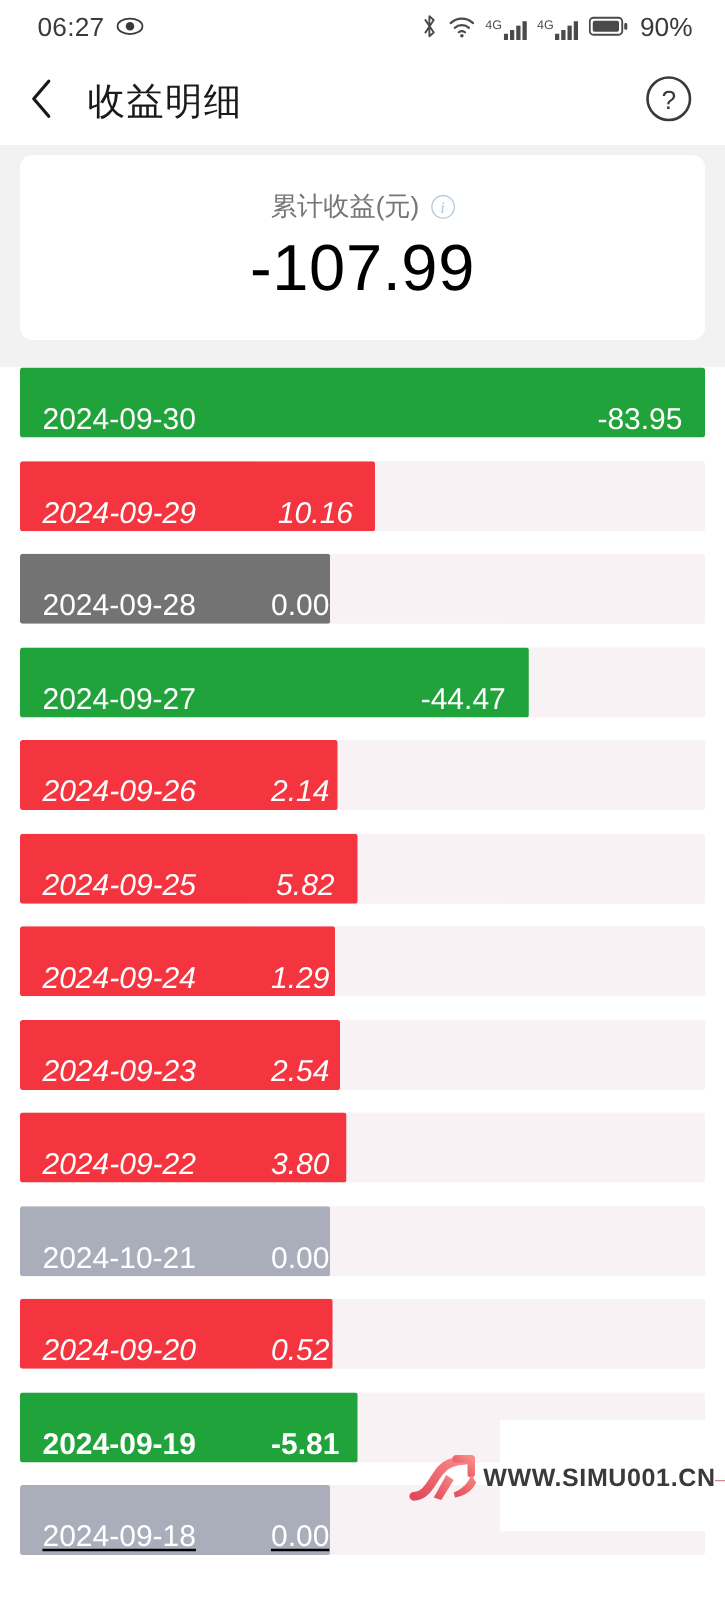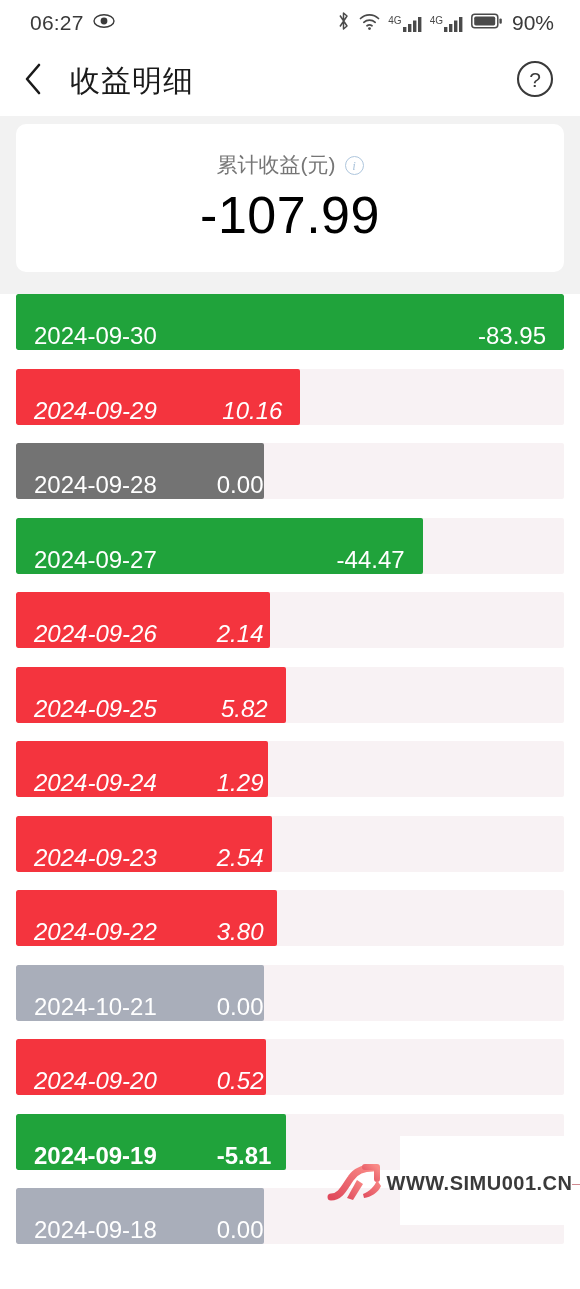"2024-09-18" div.bar-fill { text-decoration: none -> underline }
